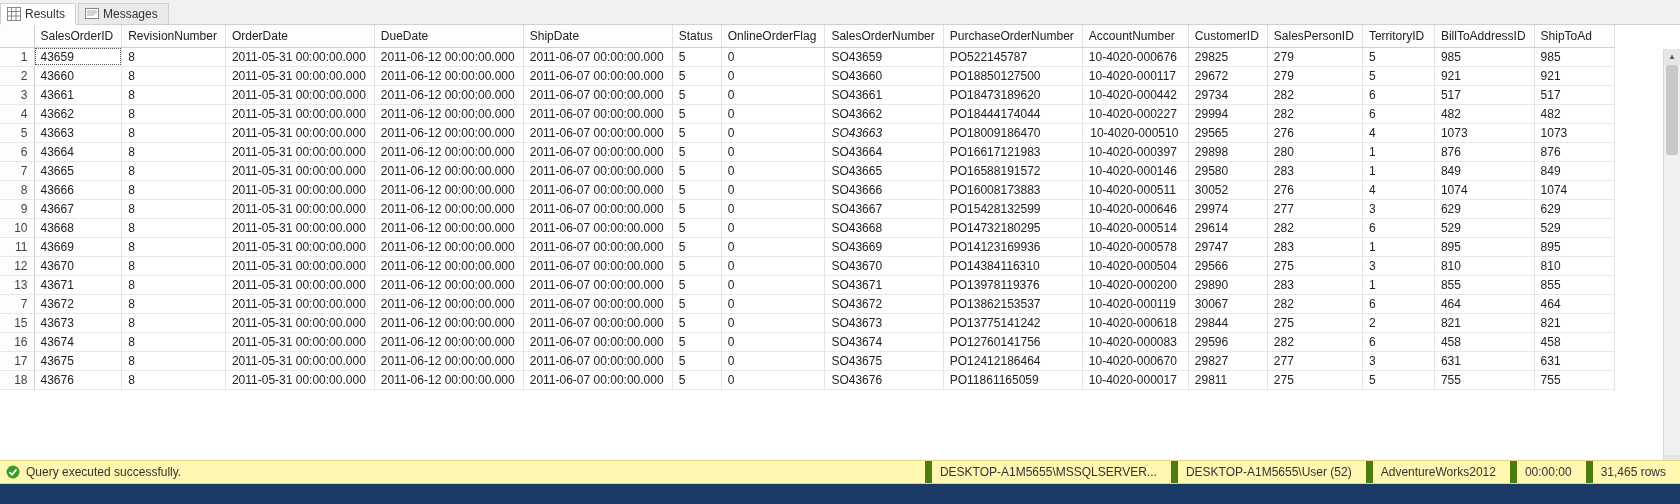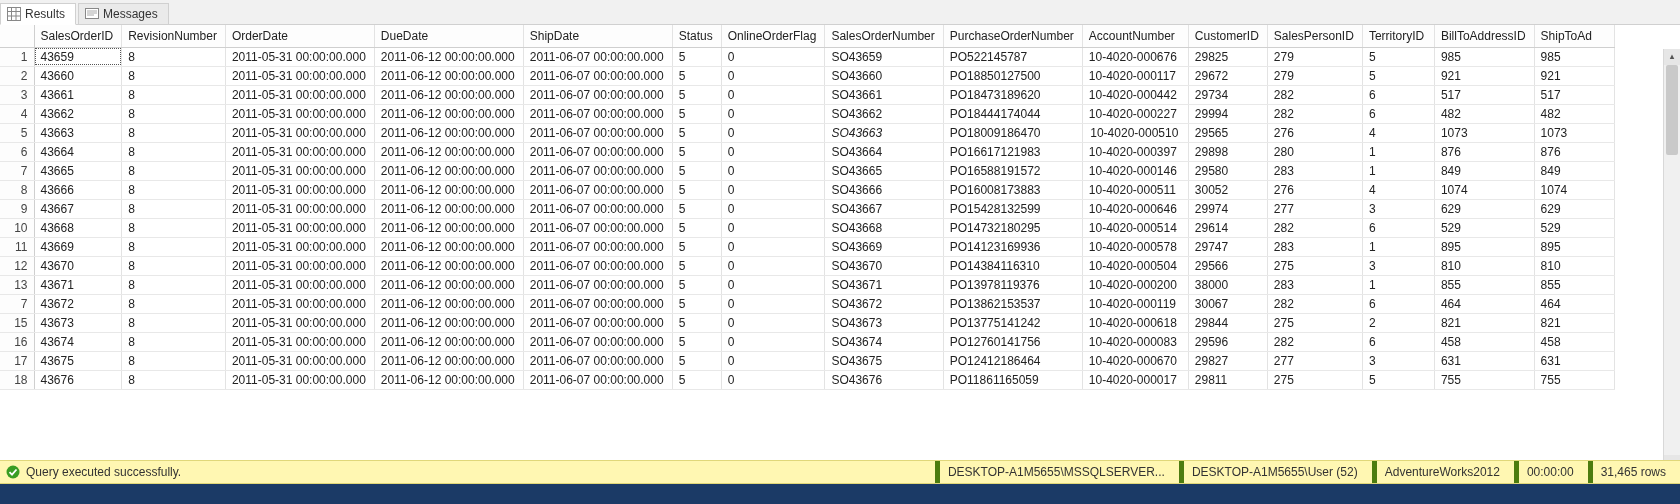"38000" td { text: 38000 -> 29890 }
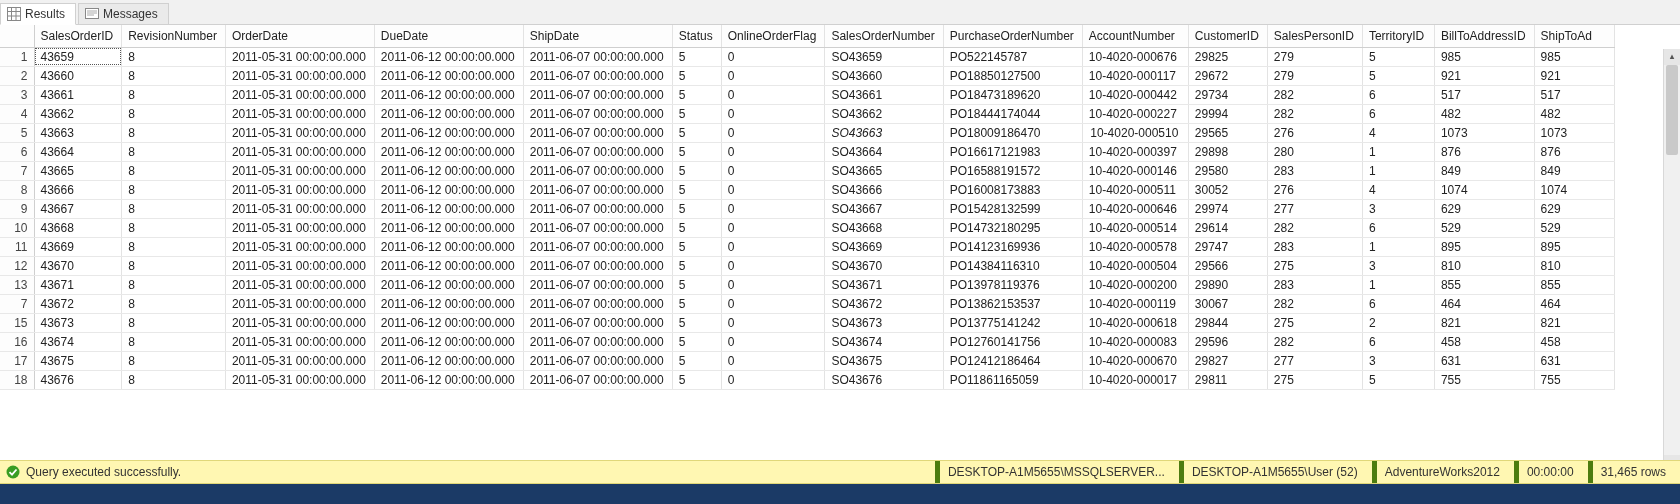"DESKTOP-A1M5655\MSSQLSERVER..." .statusbar .seg { border-left: 5px solid #4d7c0f -> 7px solid #4d7c0f }
